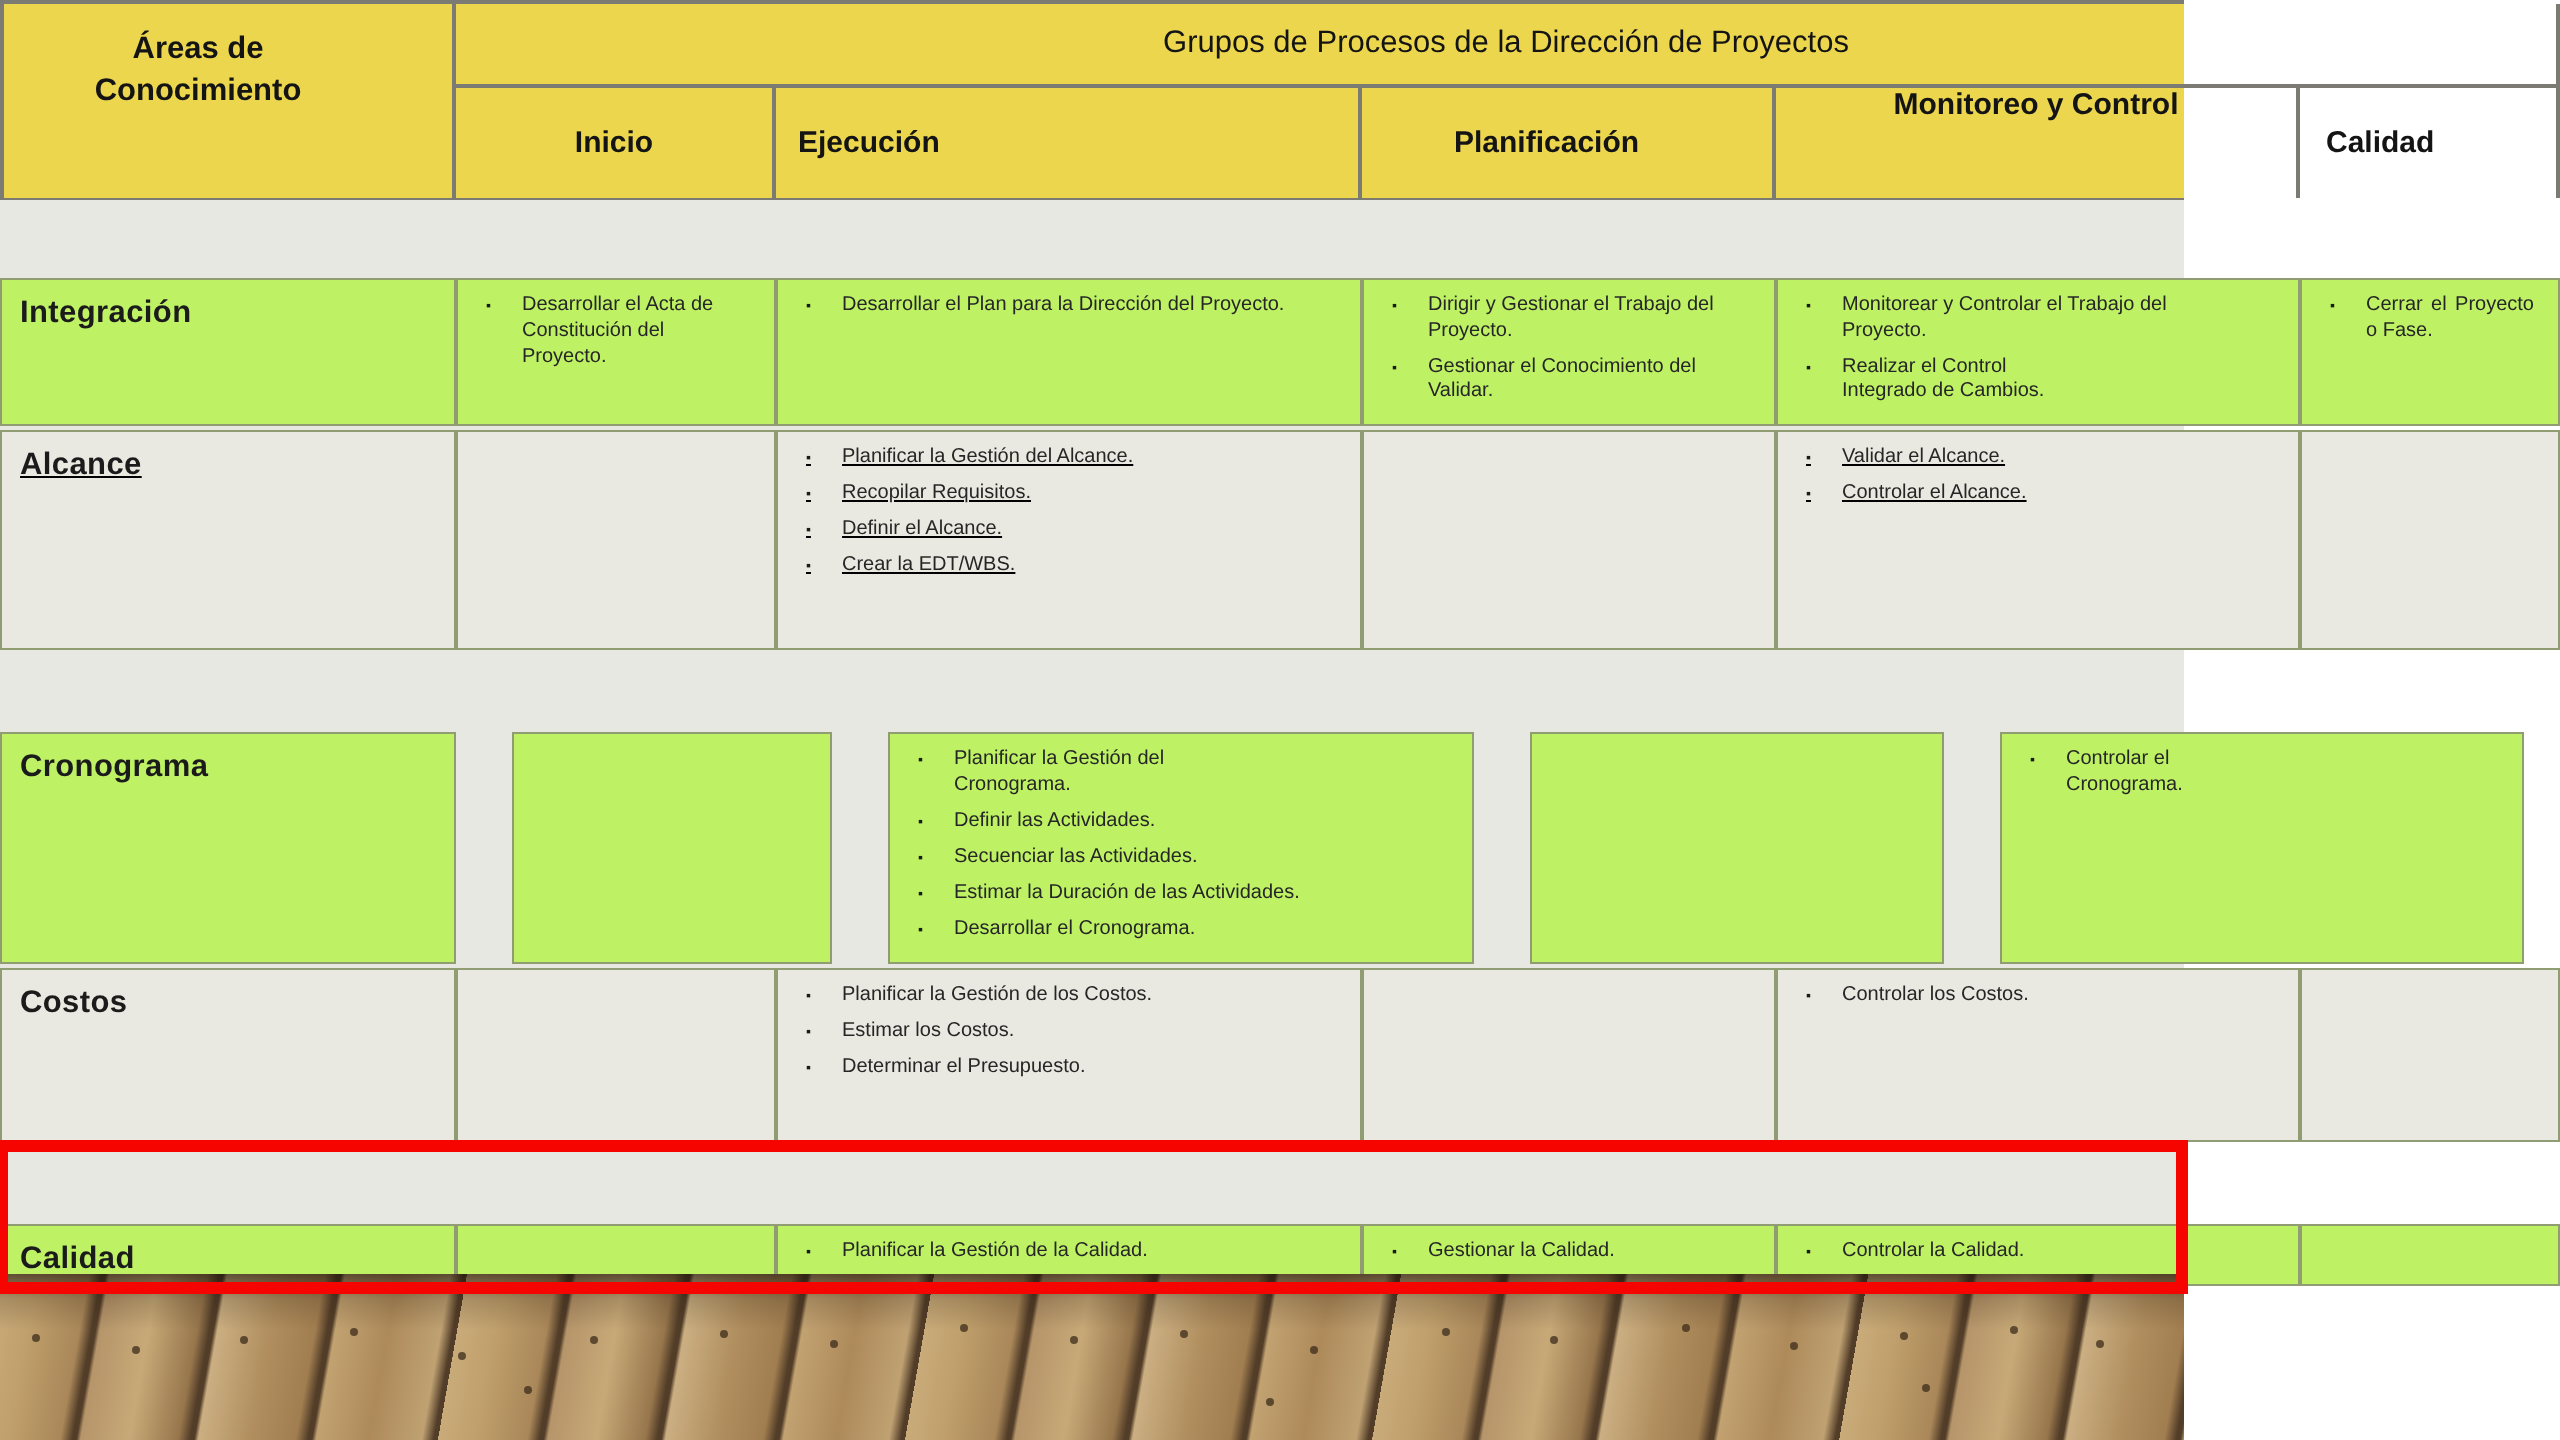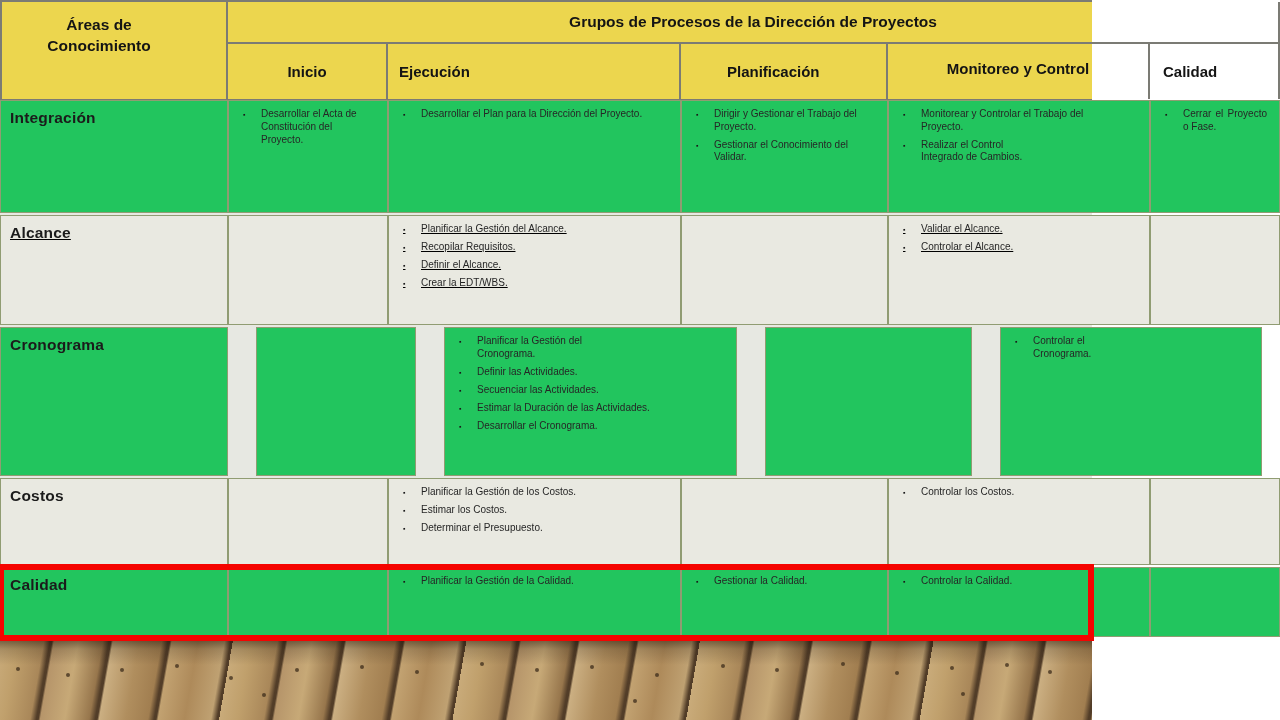"Grupos de Procesos de la" .group-title-cell { font-weight: bold -> normal }
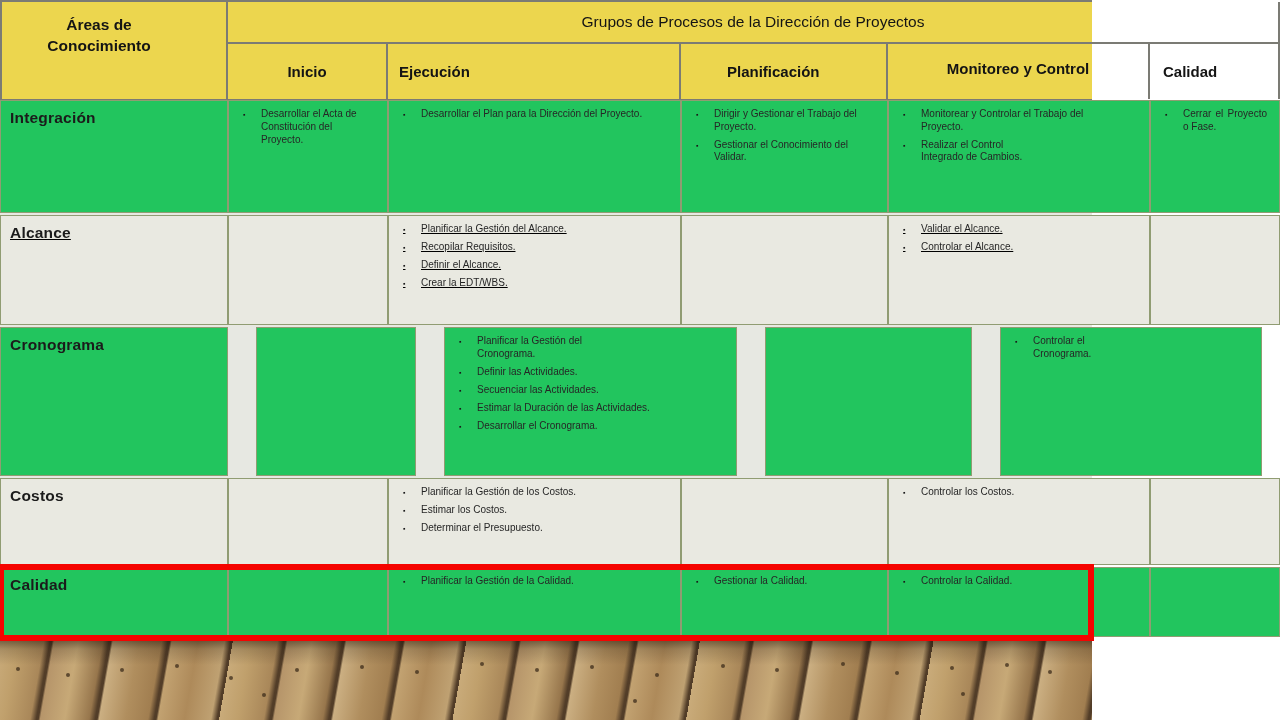"Monitoreo y Control" .ch3 { padding-top: 16px -> 0 }
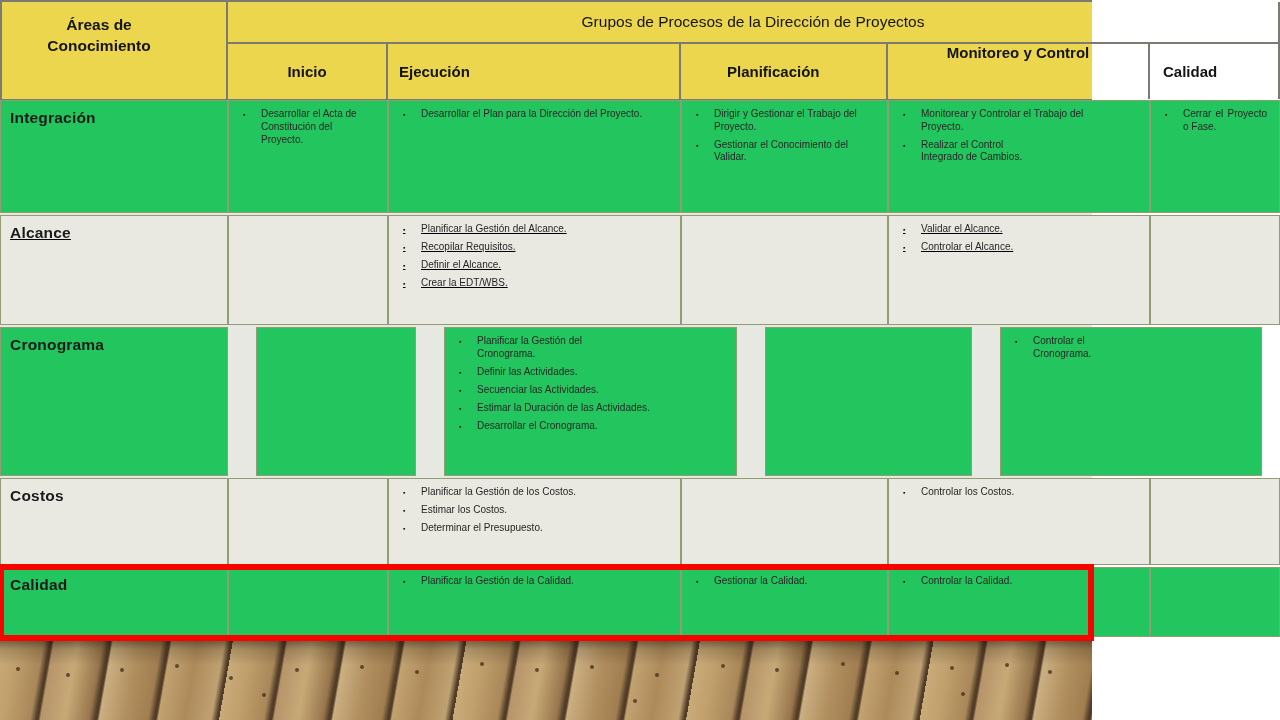"Integración" .row.lav .cell { background: #22c55e -> #bef264; margin-top: none -> 39px }
